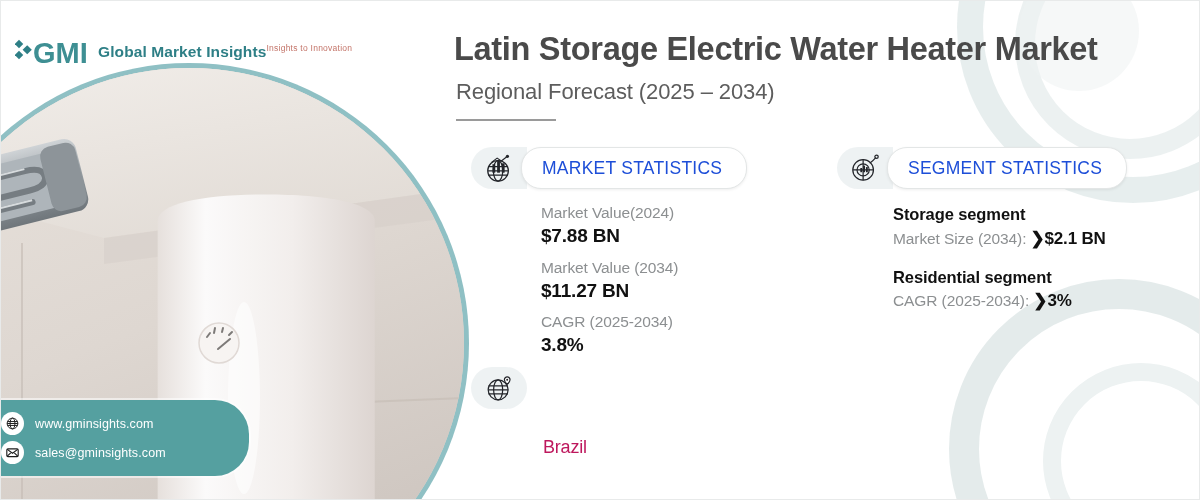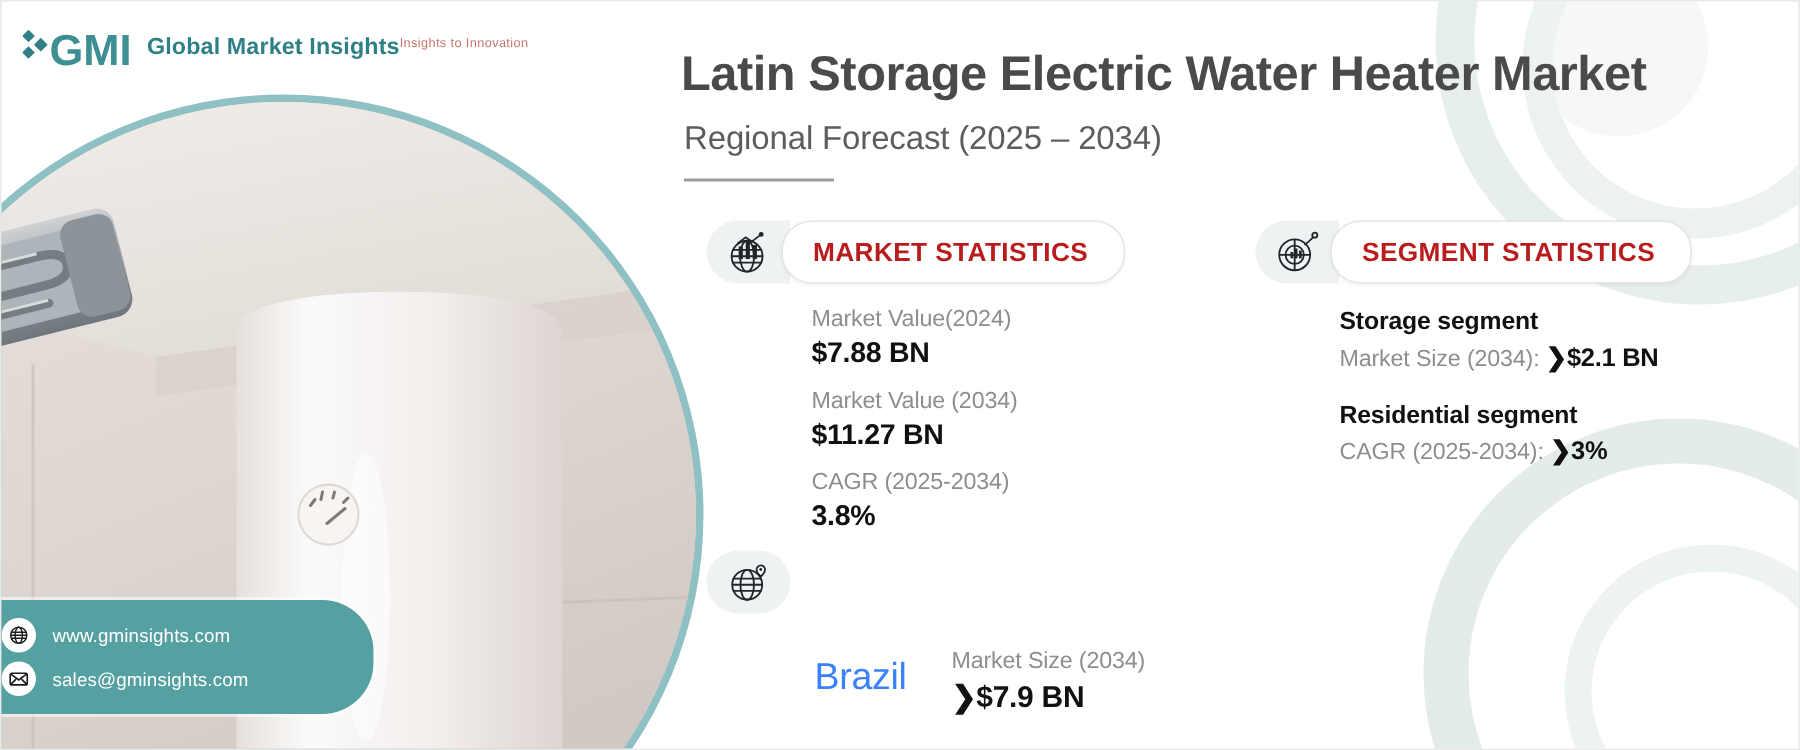"GMI" .logo { top: 14px -> 34px }
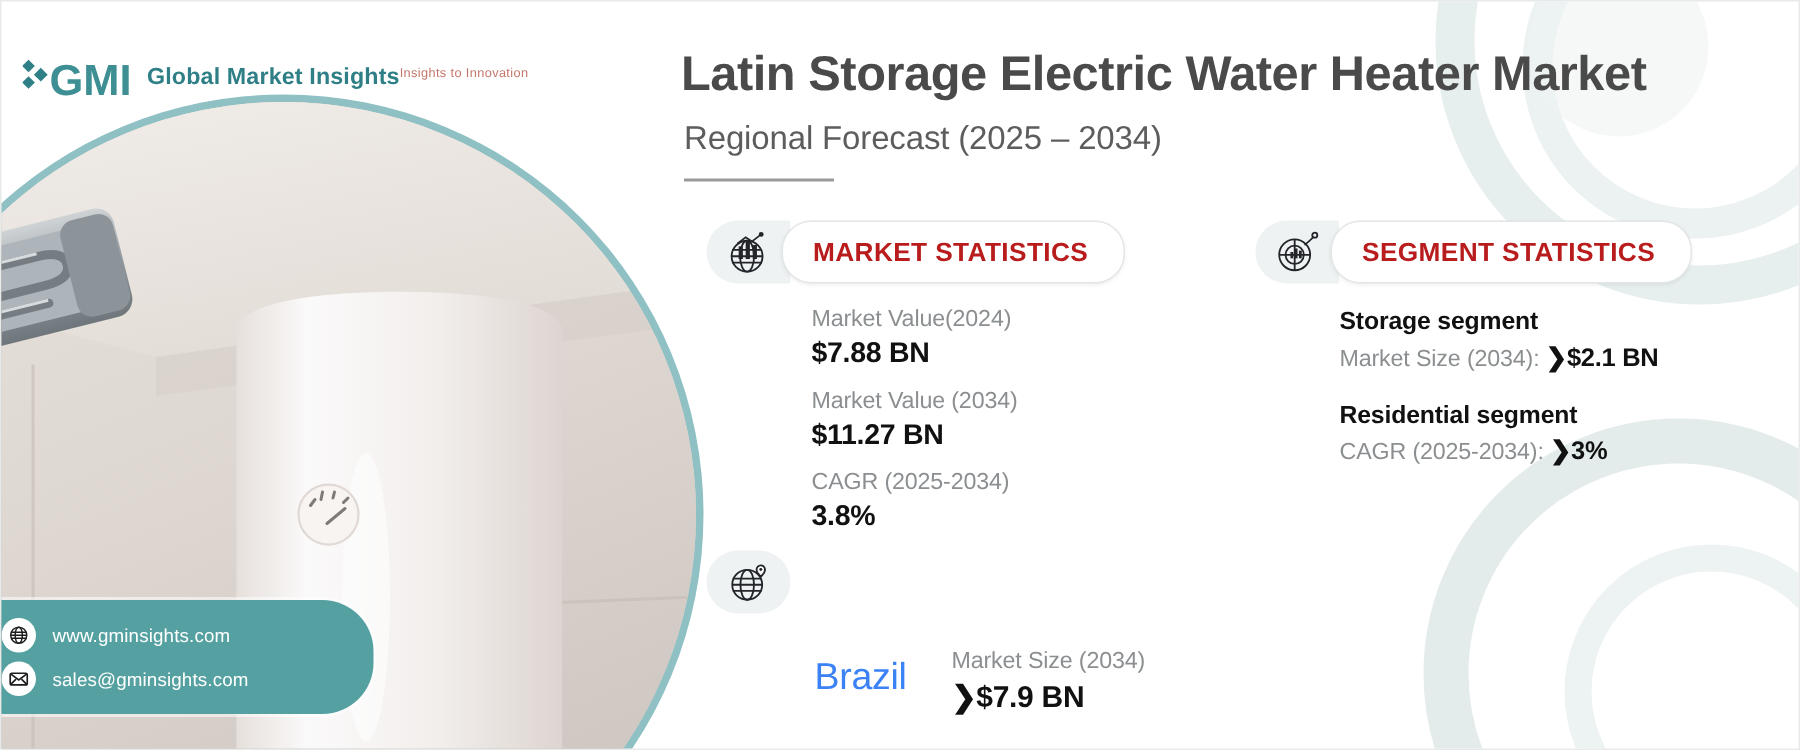"MARKET STATISTICS" .badge-label { color: #b91c1c -> #1d4ed8; font-weight: 700 -> 400 }
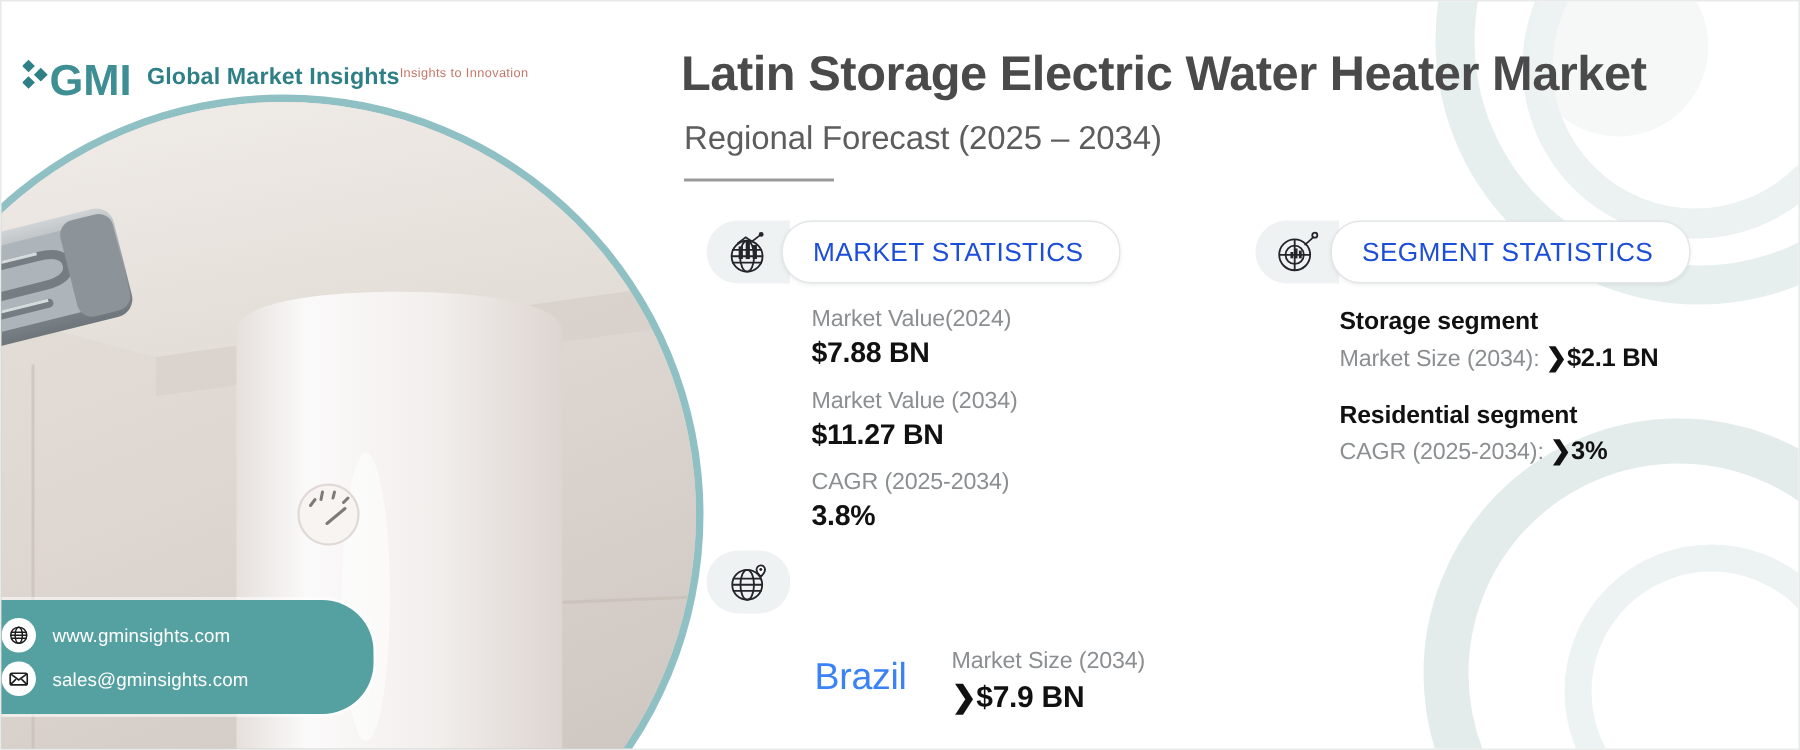"Brazil" .country-name { color: #3b82f6 -> #be185d; font-size: 25px -> 18px }
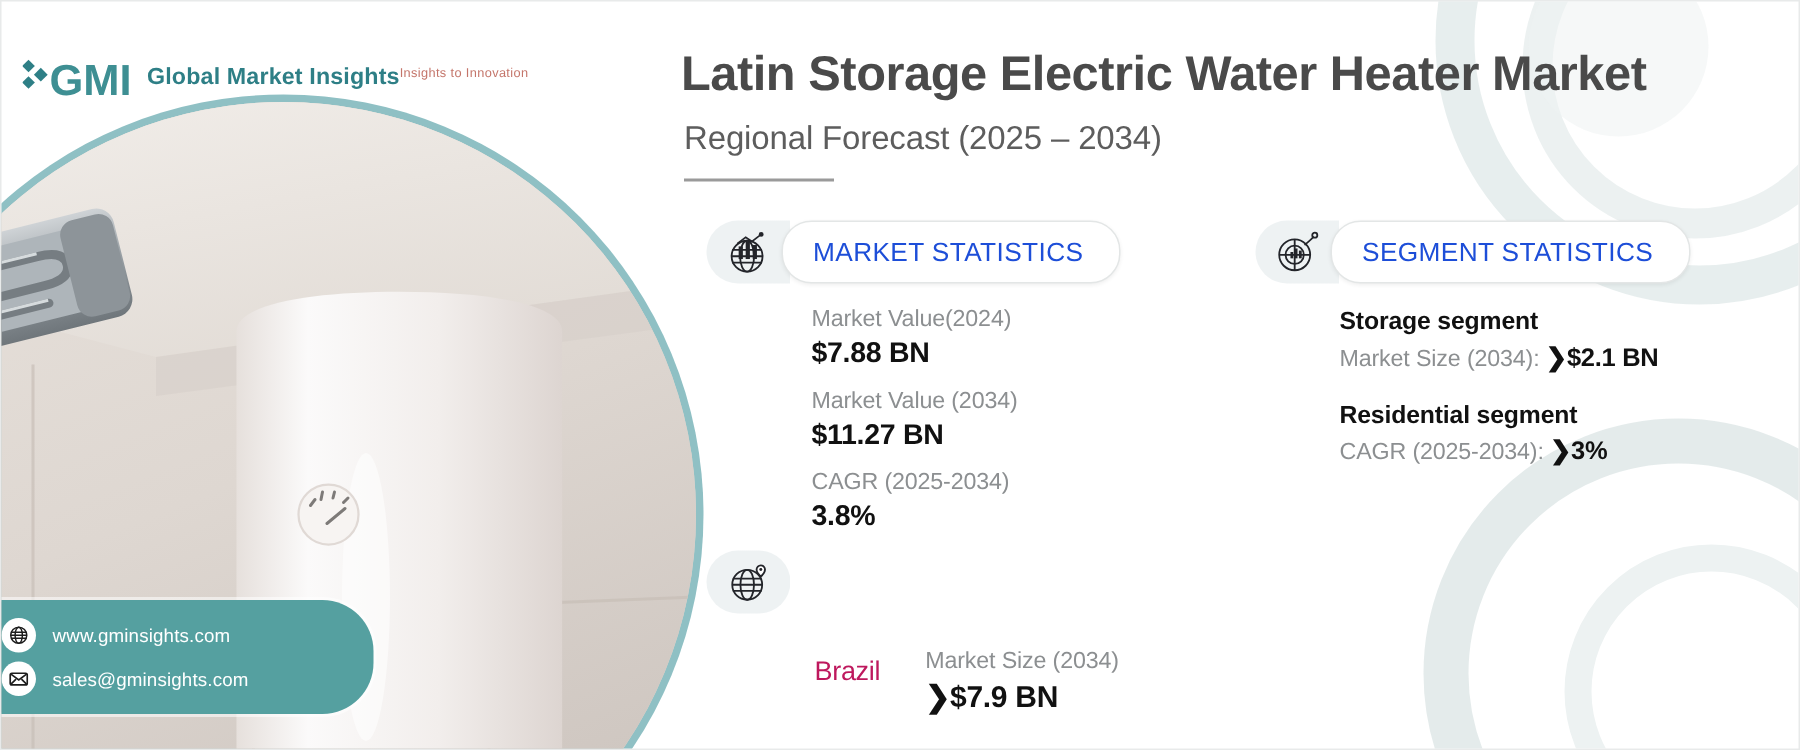"Market Size (2034)" div.country-figure { html: <div> <div>Market Size (2034)</div> <div>❯$7.9 BN</div> </div> -> none }
